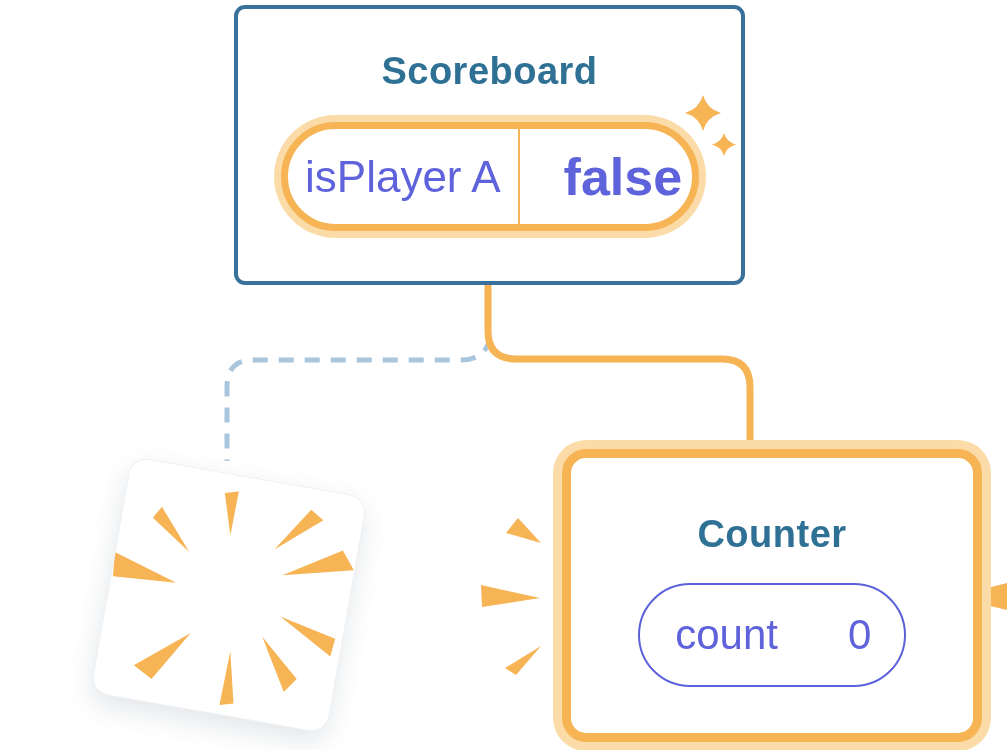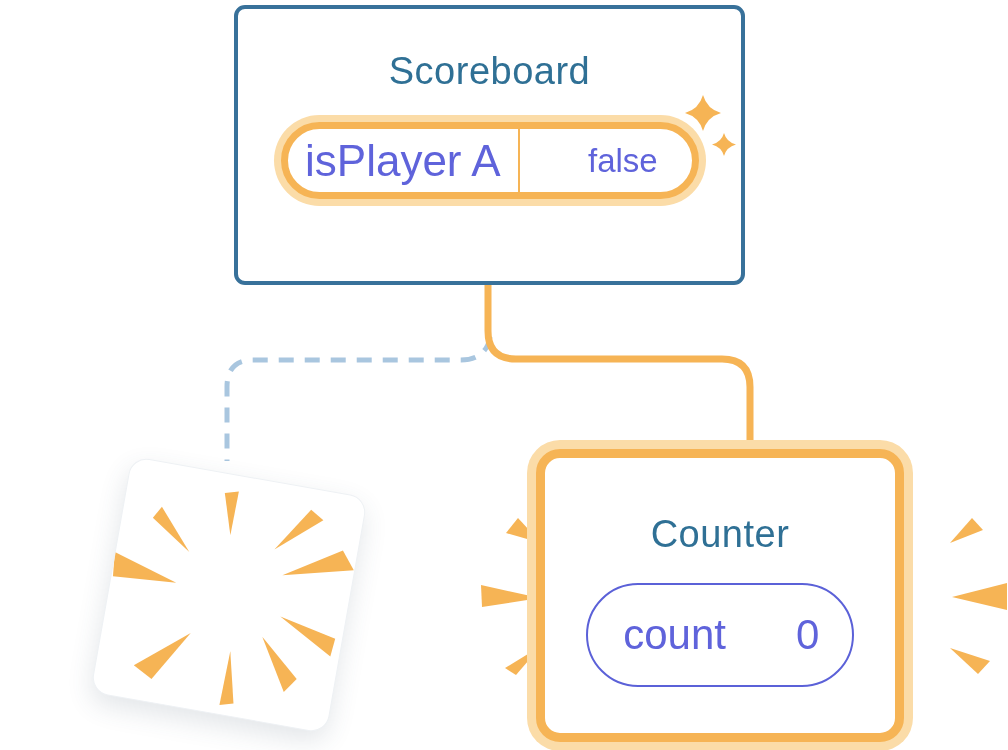"Scoreboard" .card-title { font-weight: 400 -> 700 }
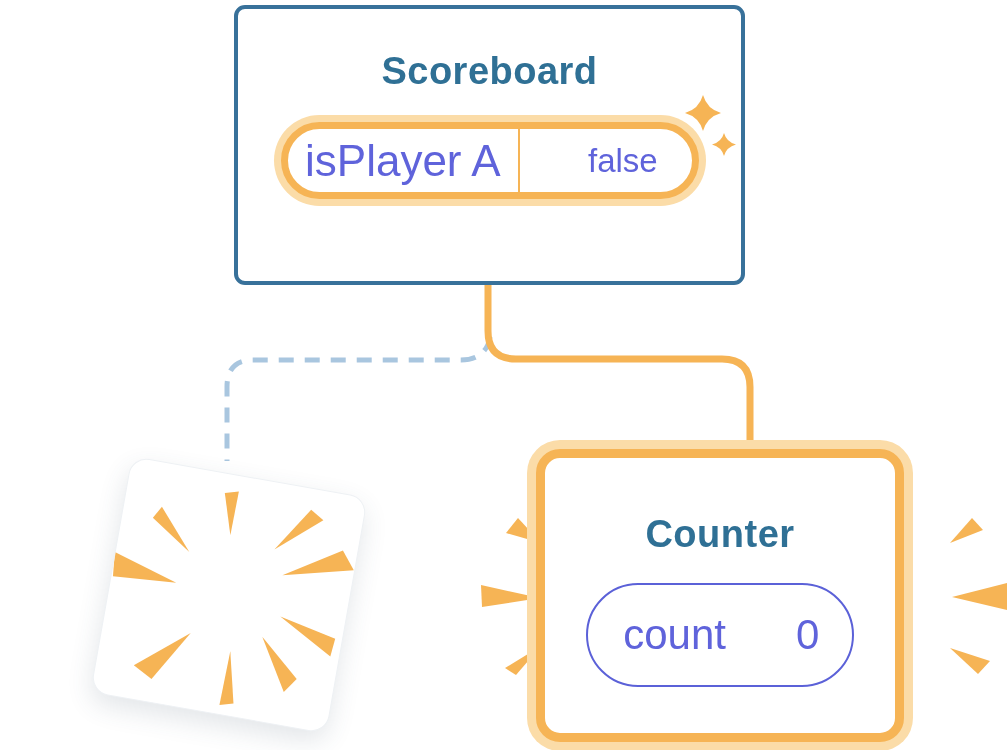"isPlayer A" .pill.orange-pill { height: 77px -> 109px }
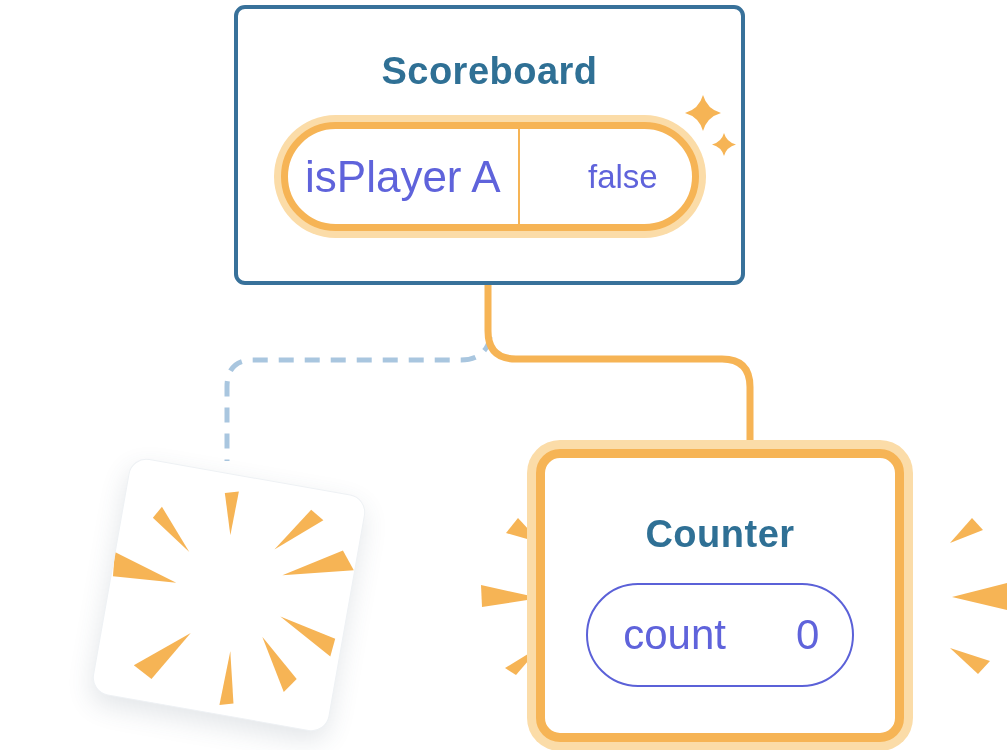"false" .orange-pill .pill-value { font-size: 33px -> 52px; font-weight: 400 -> 700 }
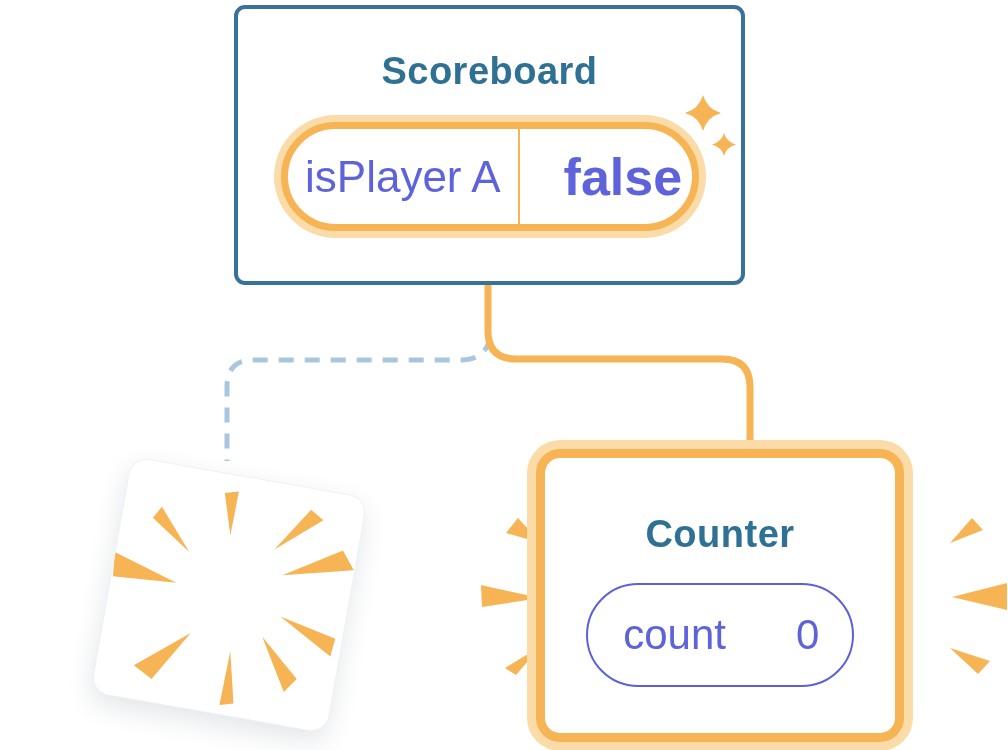"Counter" .card.counter { left: 536px -> 562px; width: 368px -> 420px }
